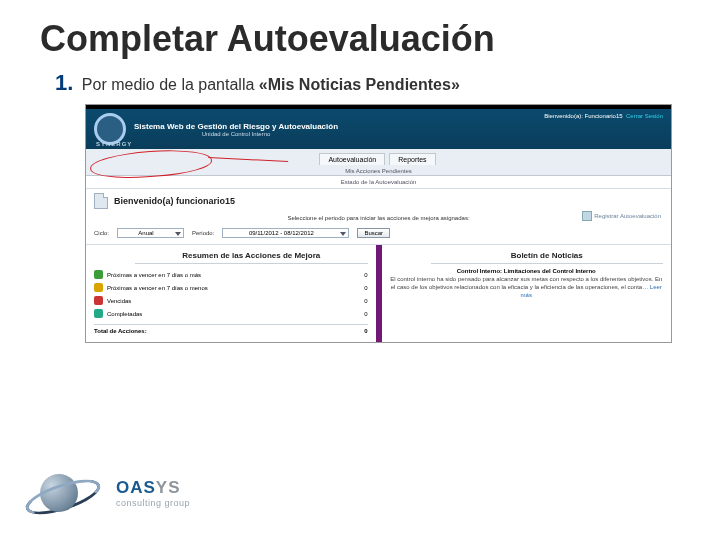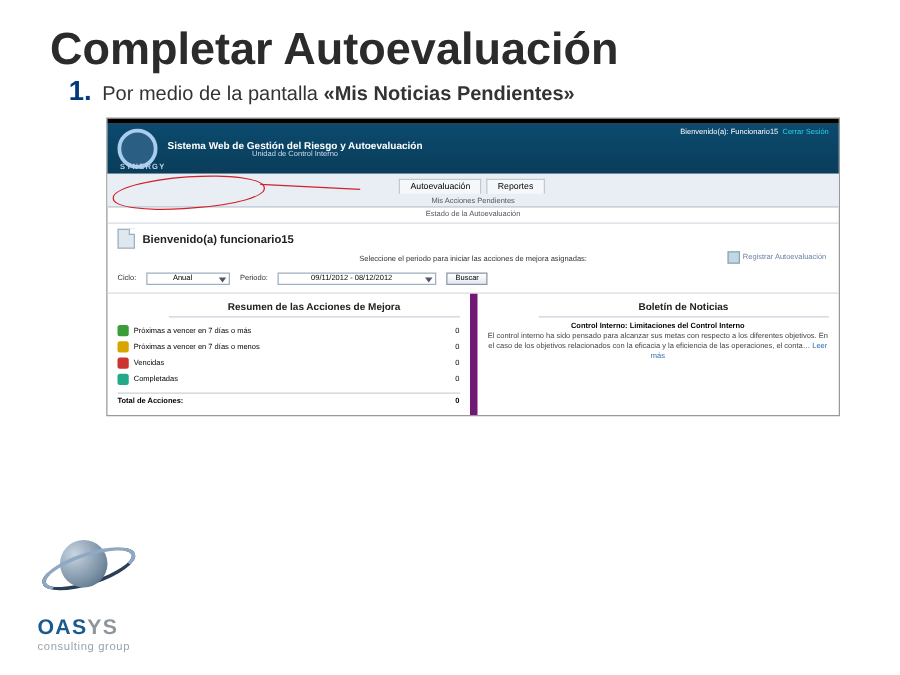"Completar Autoevaluación" .slide-title { margin: 18px 0 0 40px -> 18px 0 10px 40px }
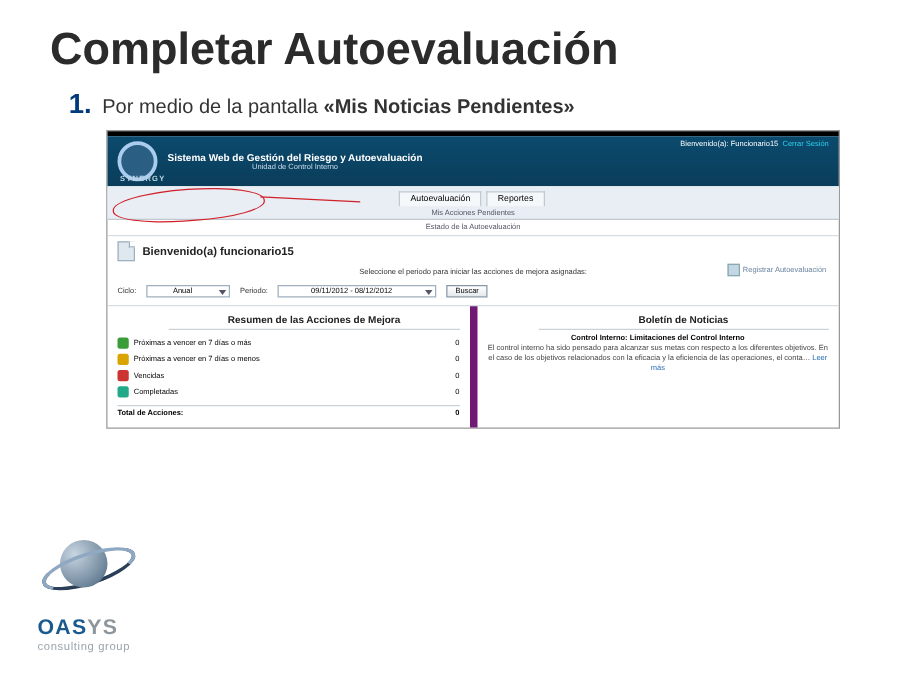"OASYS" .footer-logo { flex-direction: column -> none; gap: 12px -> 28px }
